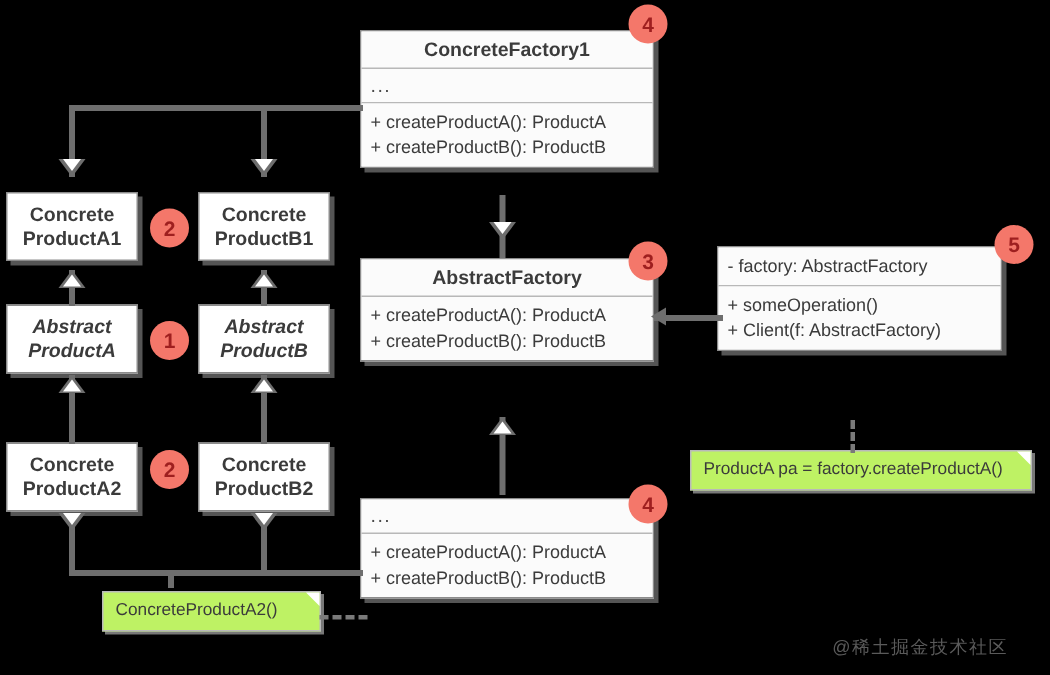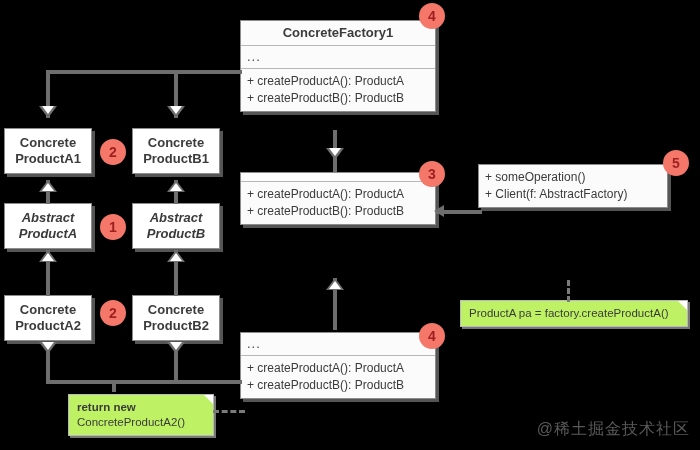"AbstractFactory" span { html: none -> <span>AbstractFactory</span> }
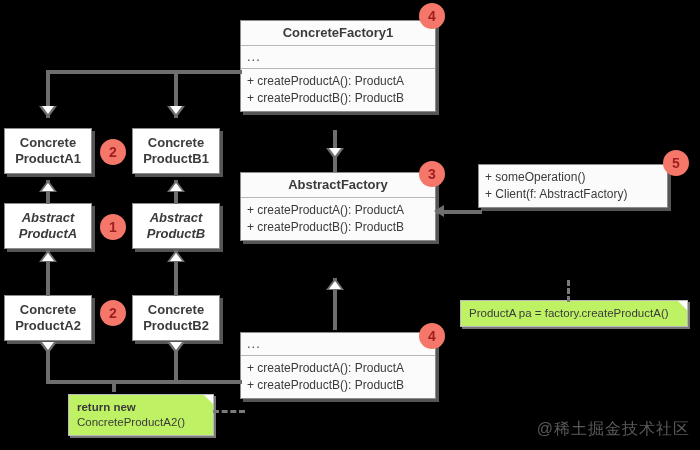"- factory: AbstractFactory" div.sec { html: none -> <div> <div>- factory: AbstractFactory</div> </div> }
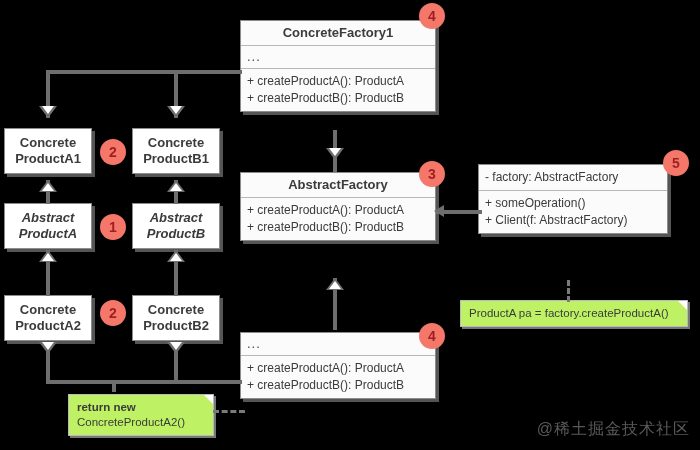"return new" div { html: <div><b>return new</b></div> -> none }
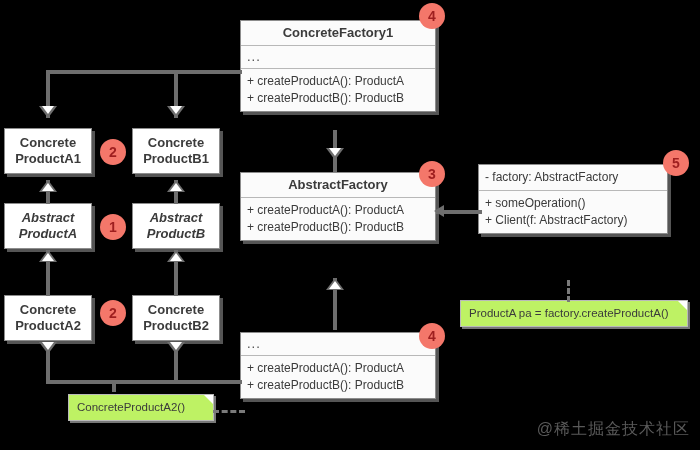"@稀土掘金技术社区" .watermark { font-size: 16px -> 12px; right: 10px -> 28px }
